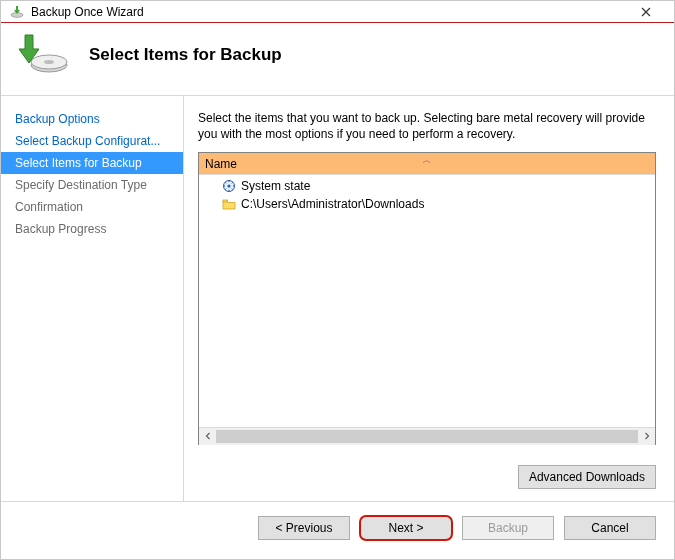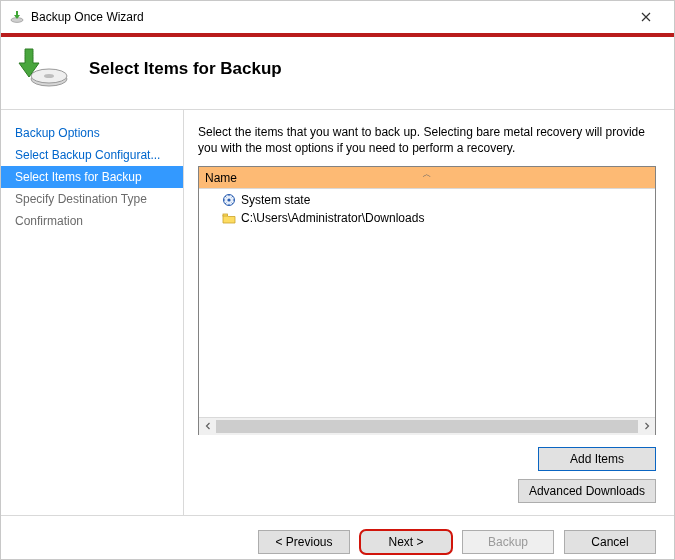"Backup Once Wizard" .titlebar { border-bottom: 4px solid #b91c1c -> 1px solid #b91c1c; height: 36px -> 22px }
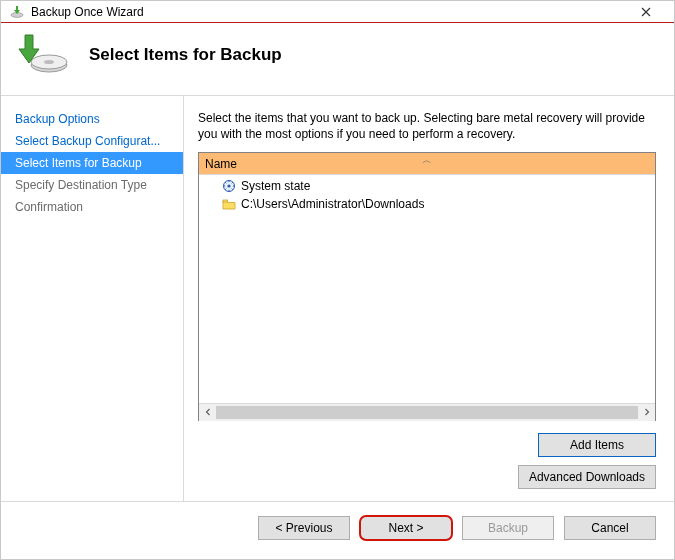"Backup Progress" div.step { html: none -> <div>Backup Progress</div> }
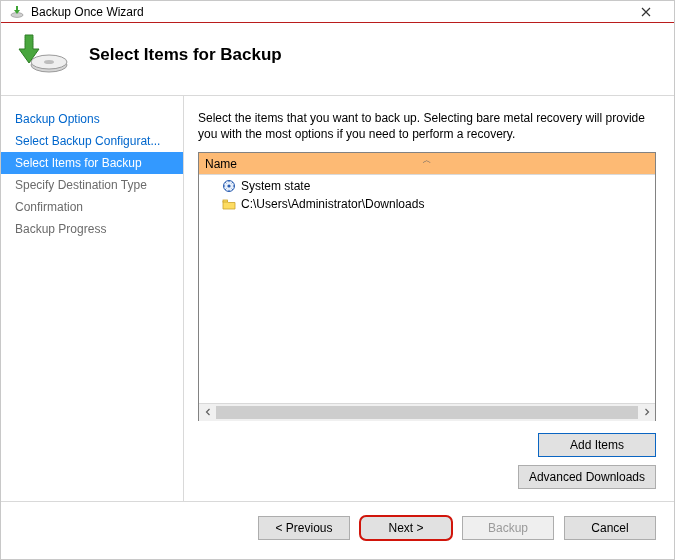"Add Items" div.btn { html: <div>Add Items</div> -> none }
